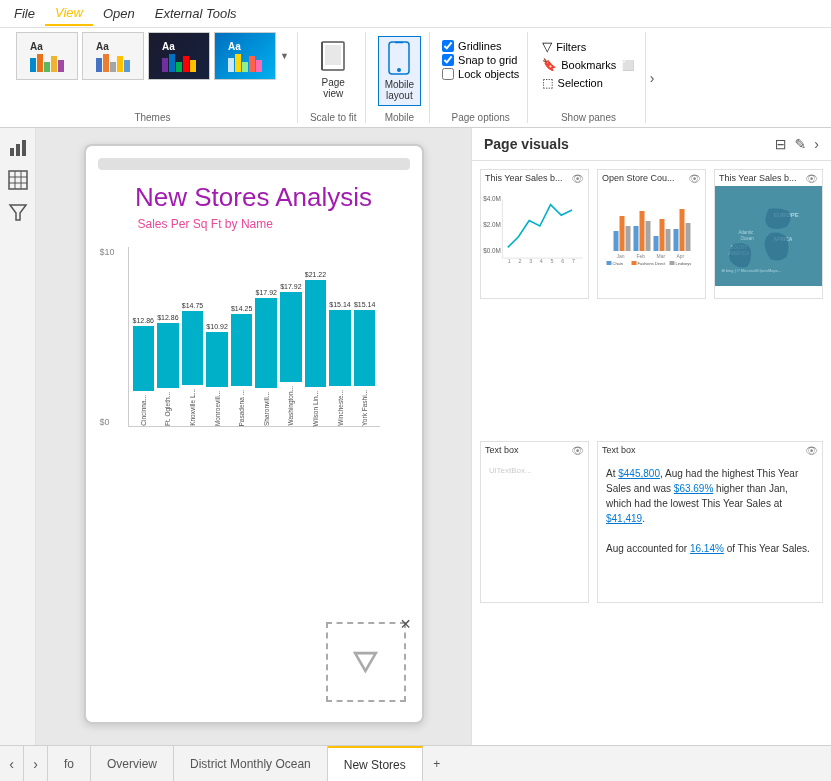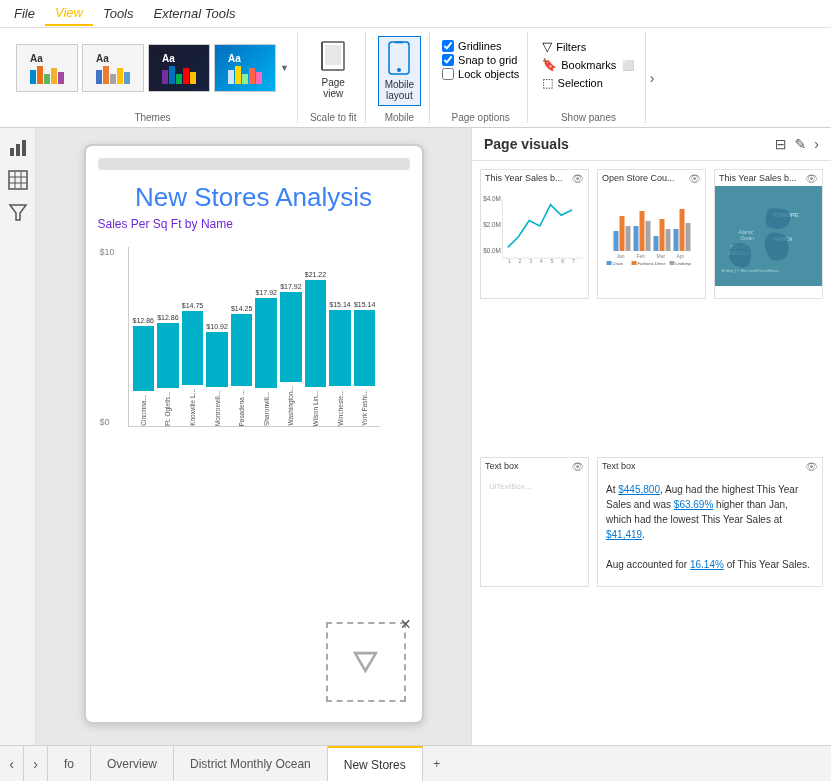"Tools" span.menu-item { text: Tools -> Open }
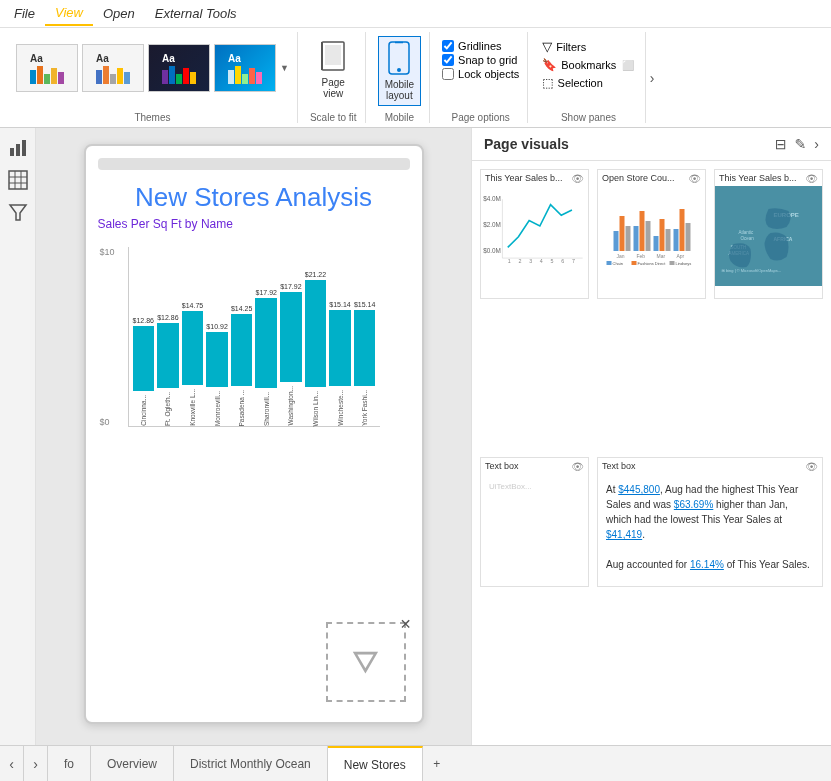"Aa" .ribbon-row { margin-top: 12px -> none }
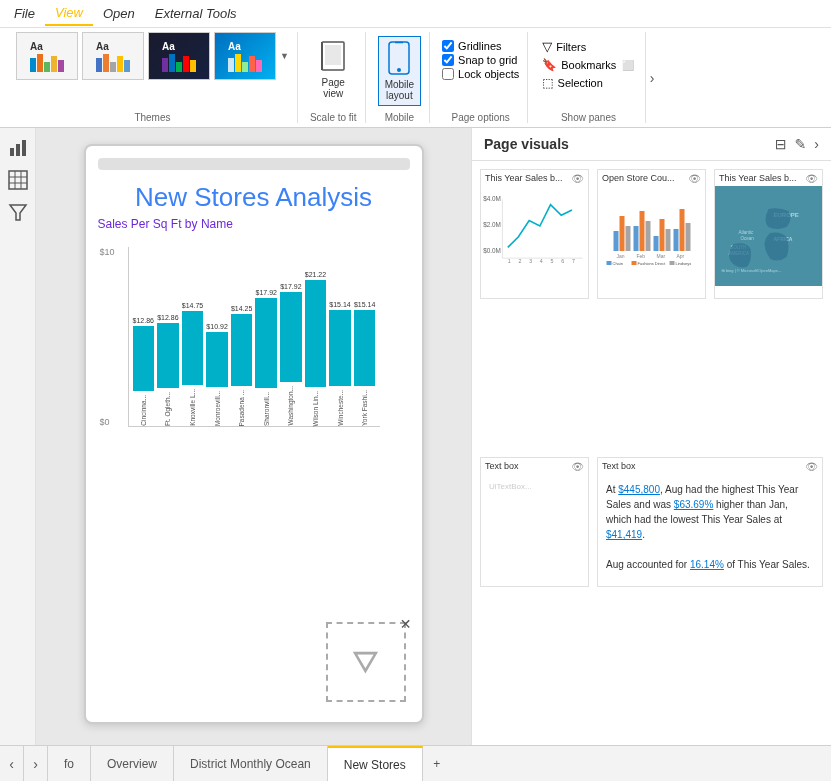"New Stores Analysis" .chart-title { color: #3b82f6 -> #a21caf }
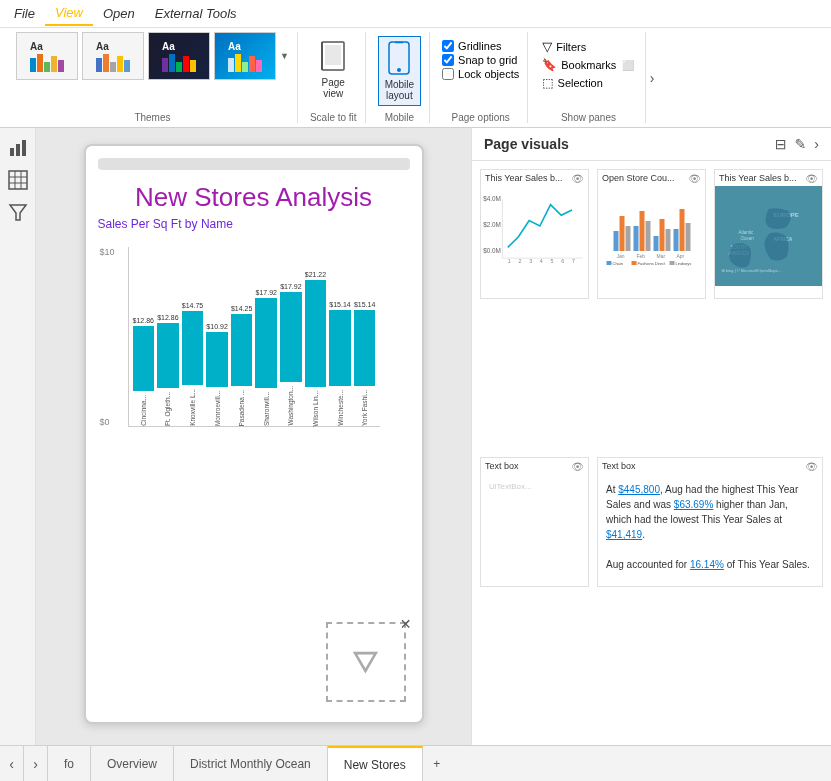"Sales Per Sq Ft by" .chart-subtitle { color: #6d28d9 -> #ec4899; margin-left: none -> 40px }
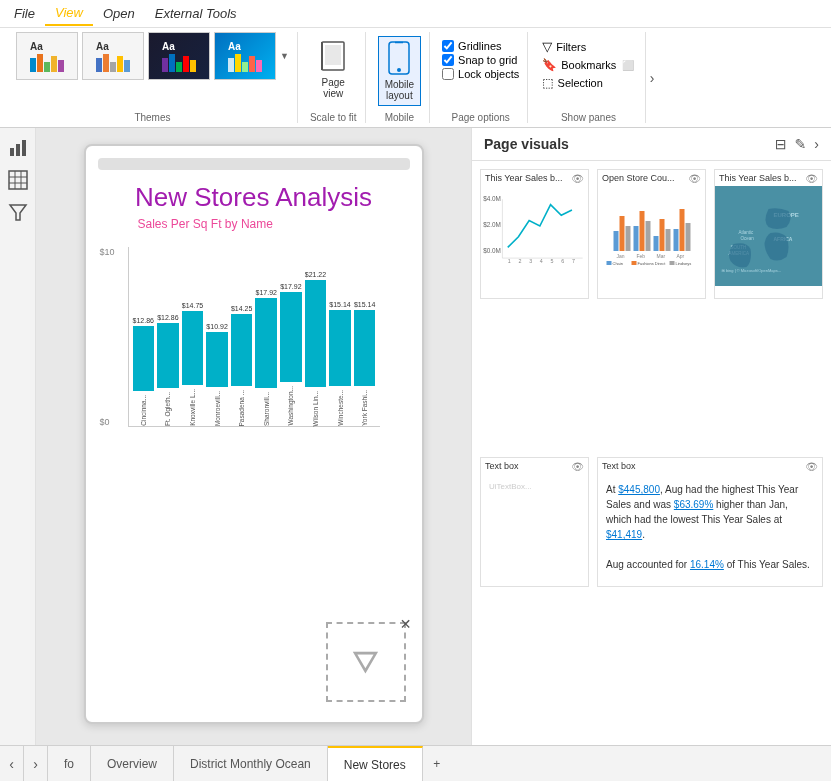"Text box" .textbox-card { height: 130px -> 162px }
